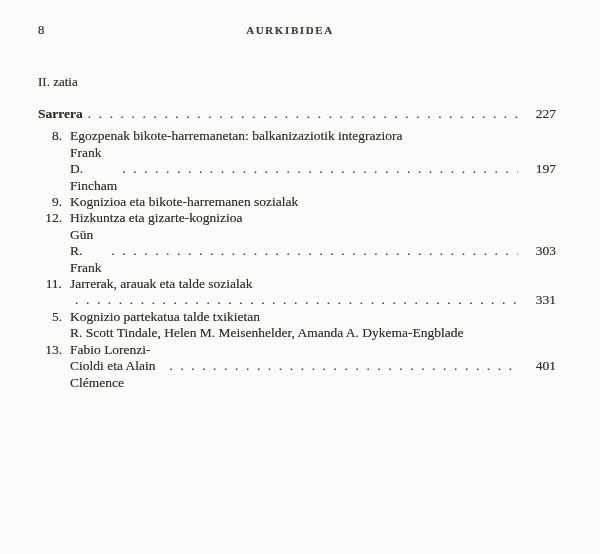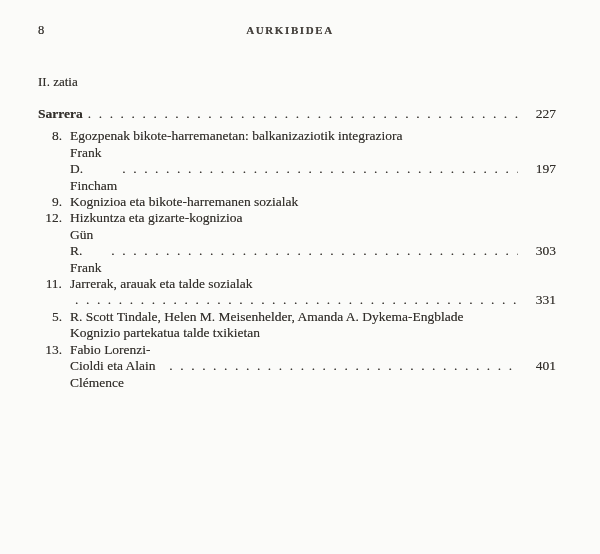"R. Scott Tindale, Helen M." div.tline { order: before "Kognizio partekatua talde txikietan" -> after "Kognizio partekatua talde txikietan" }
